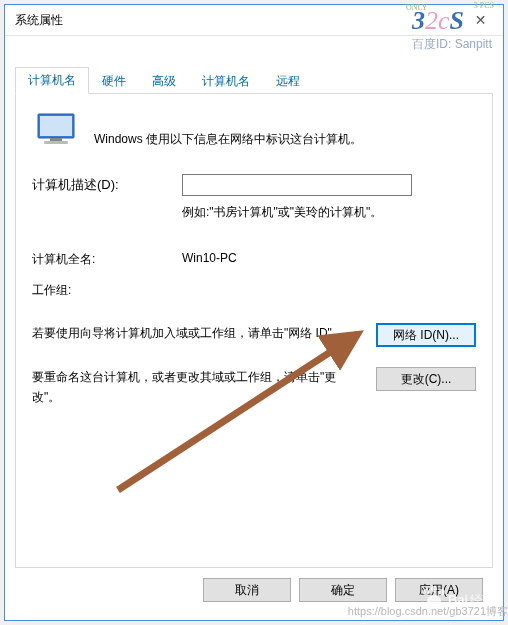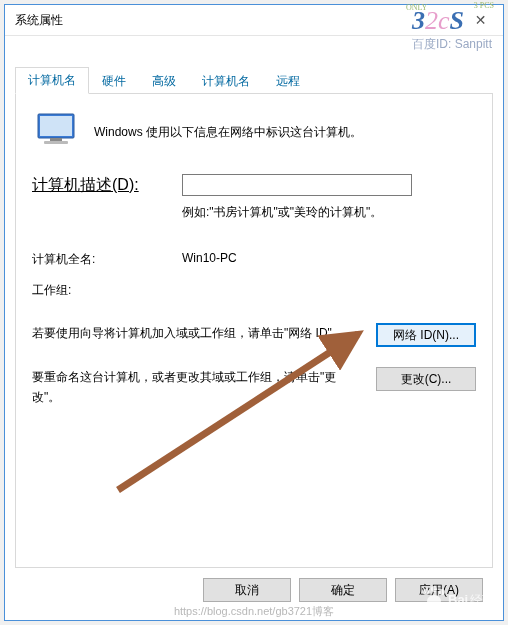"Windows 使用以下信息在网络中标识这台计算机。" .header-row { align-items: center -> flex-end }
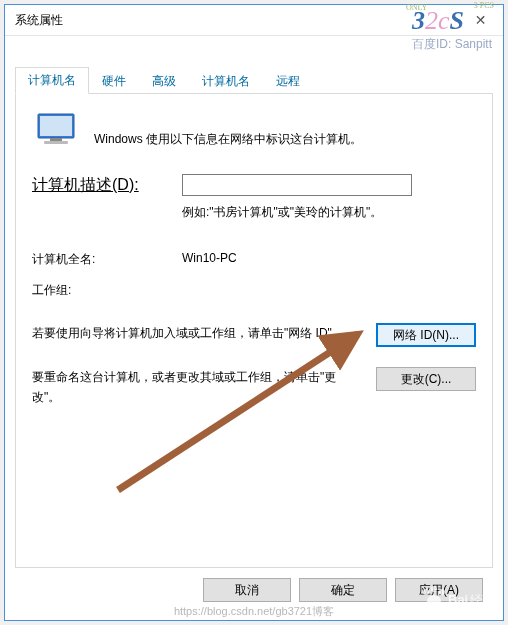"计算机描述(D):" .label-col { font-size: 16px -> 13px; text-decoration: underline -> none }
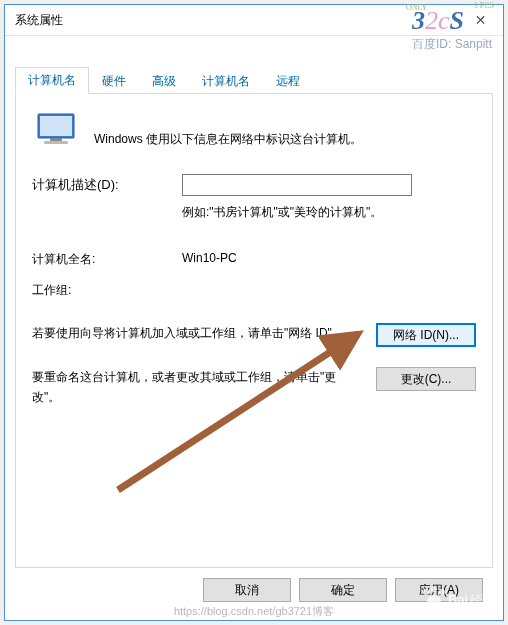"https://blog.csdn.net/gb3721博客" .watermark-bottom { text-align: center -> right }
